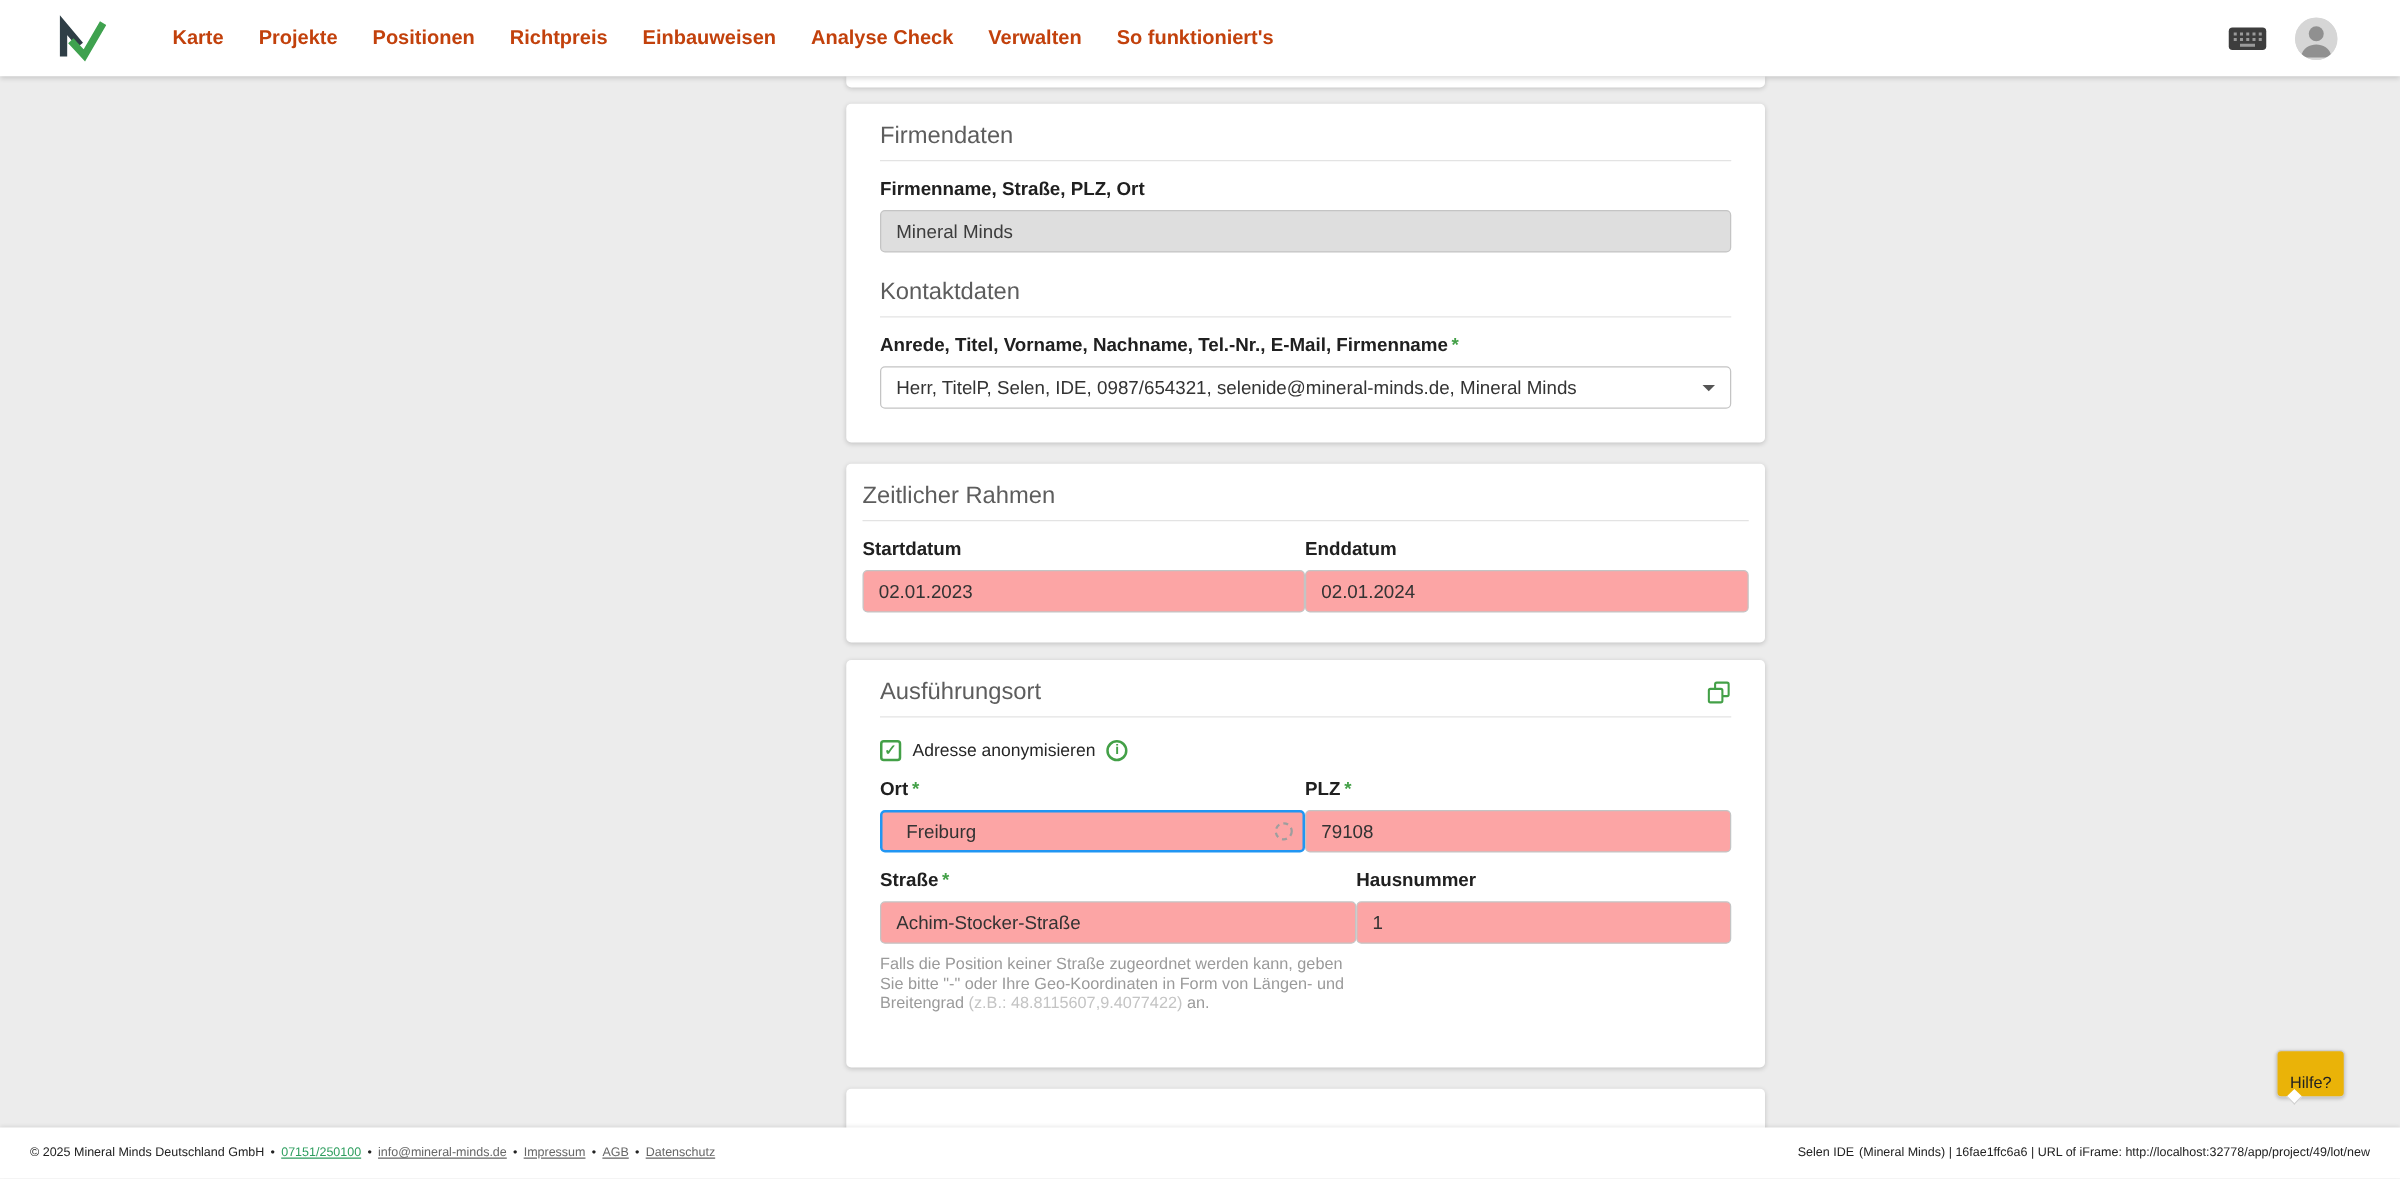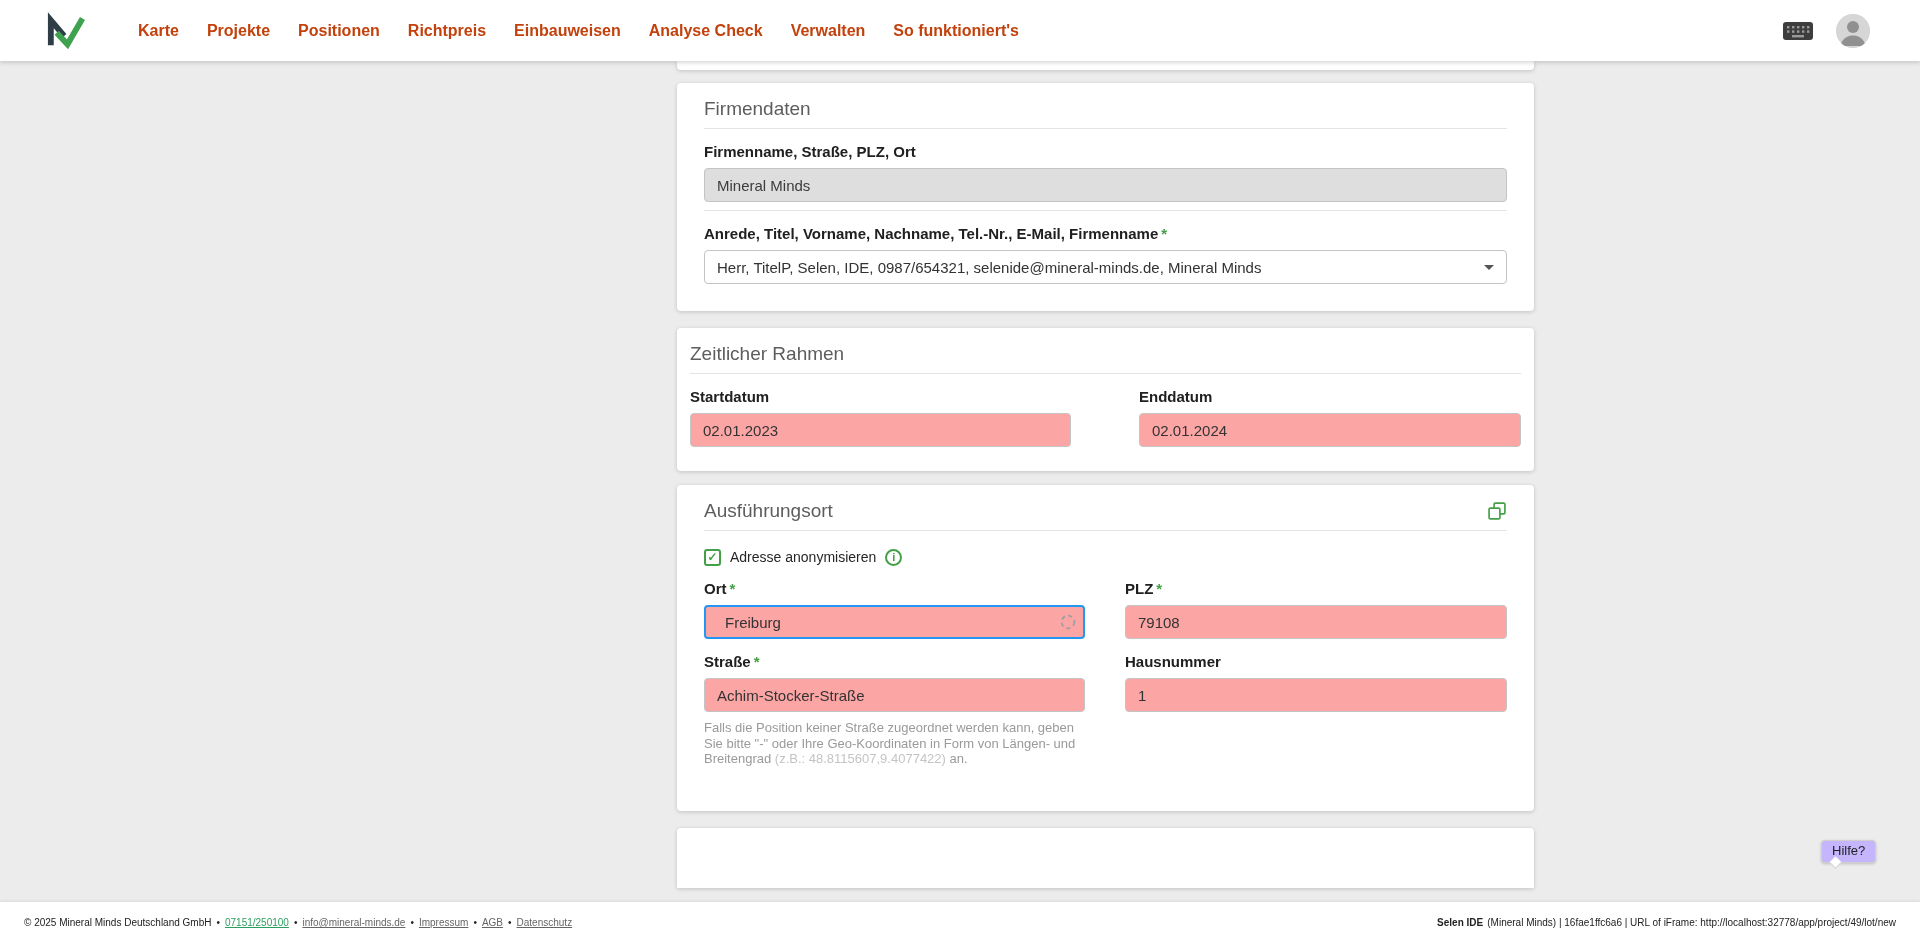"Firmendaten" .content { width: 857px -> 735px }
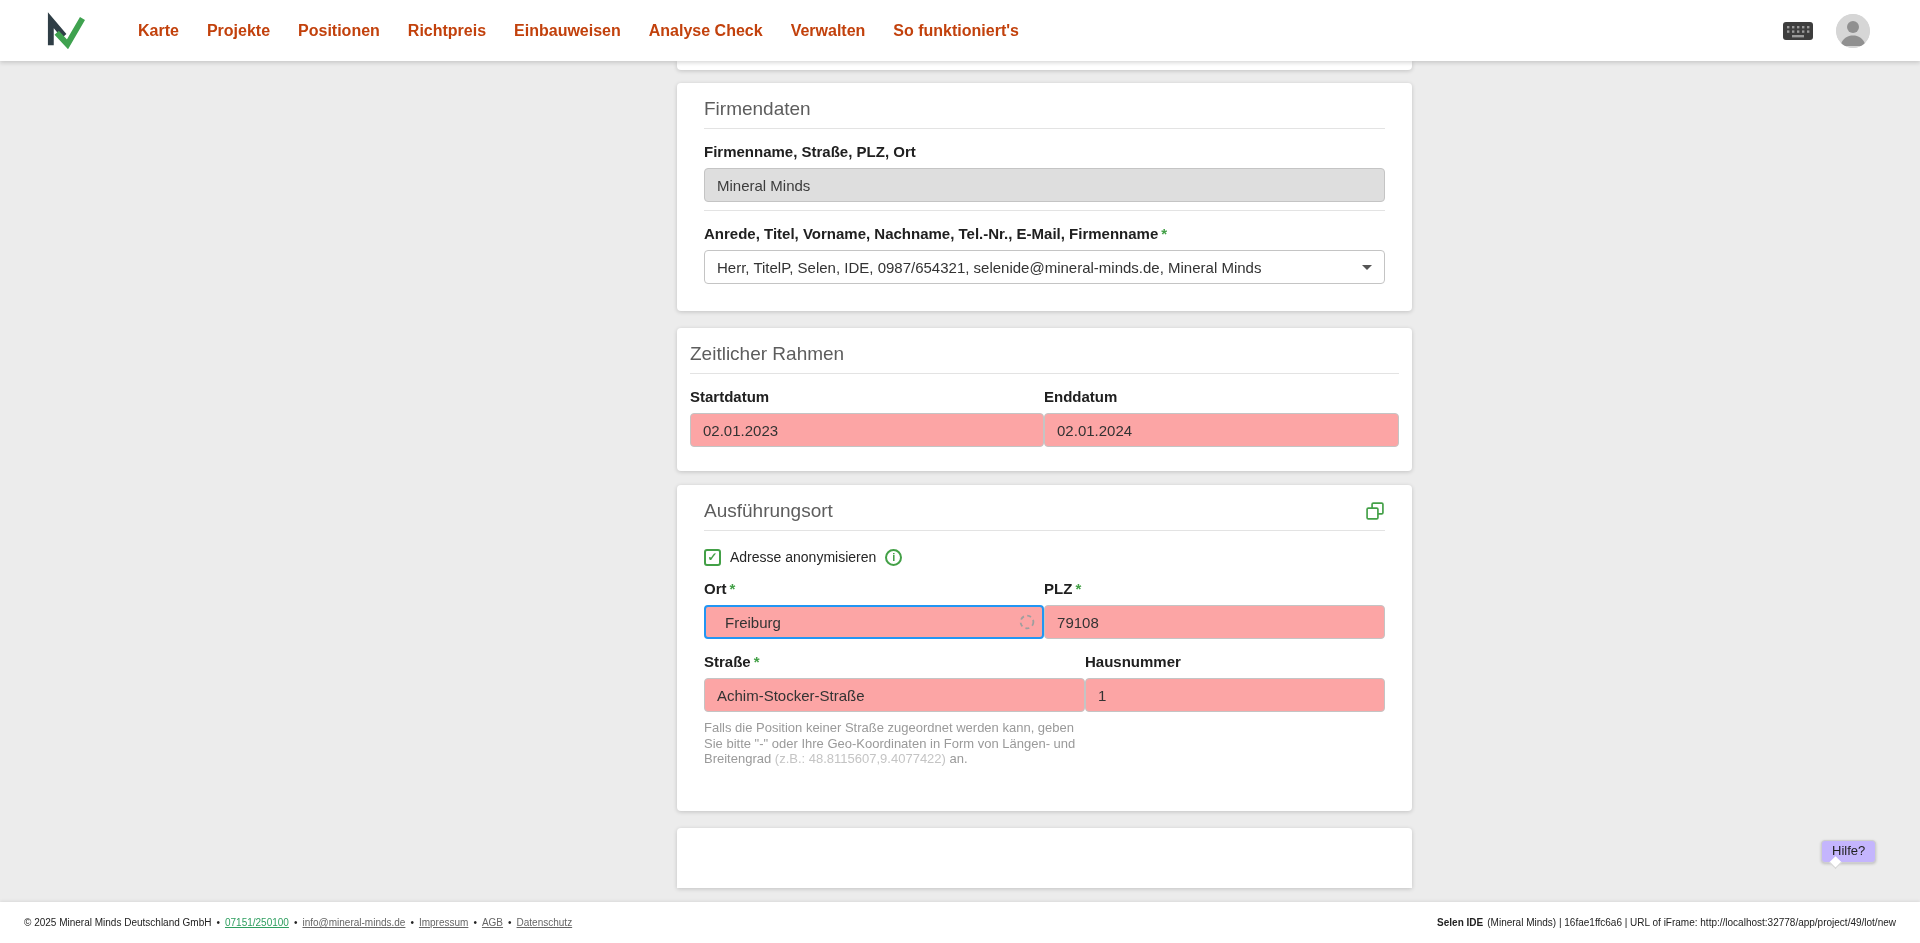"Kontaktdaten" div.section-title { html: none -> <div>Kontaktdaten</div> }
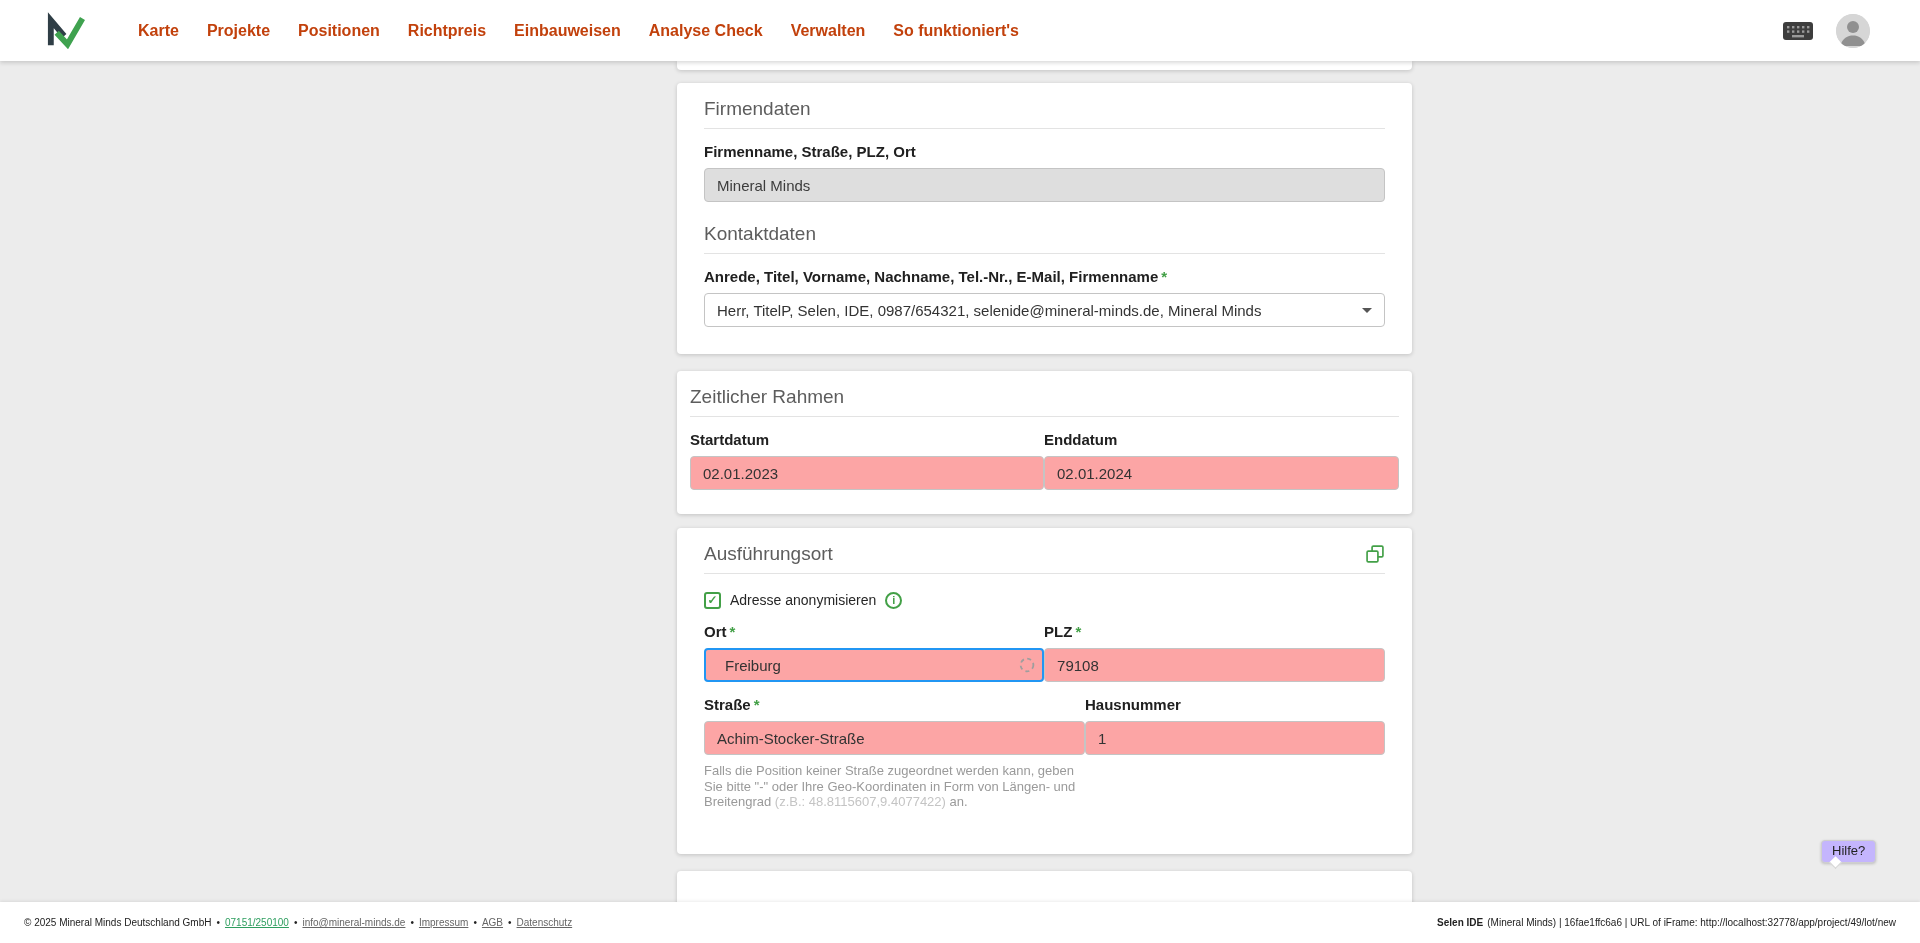"Hilfe?" .help-bubble { background: #c4b5fd -> #eab308; padding: 2px 10px 4px -> 17px 10px 4px }
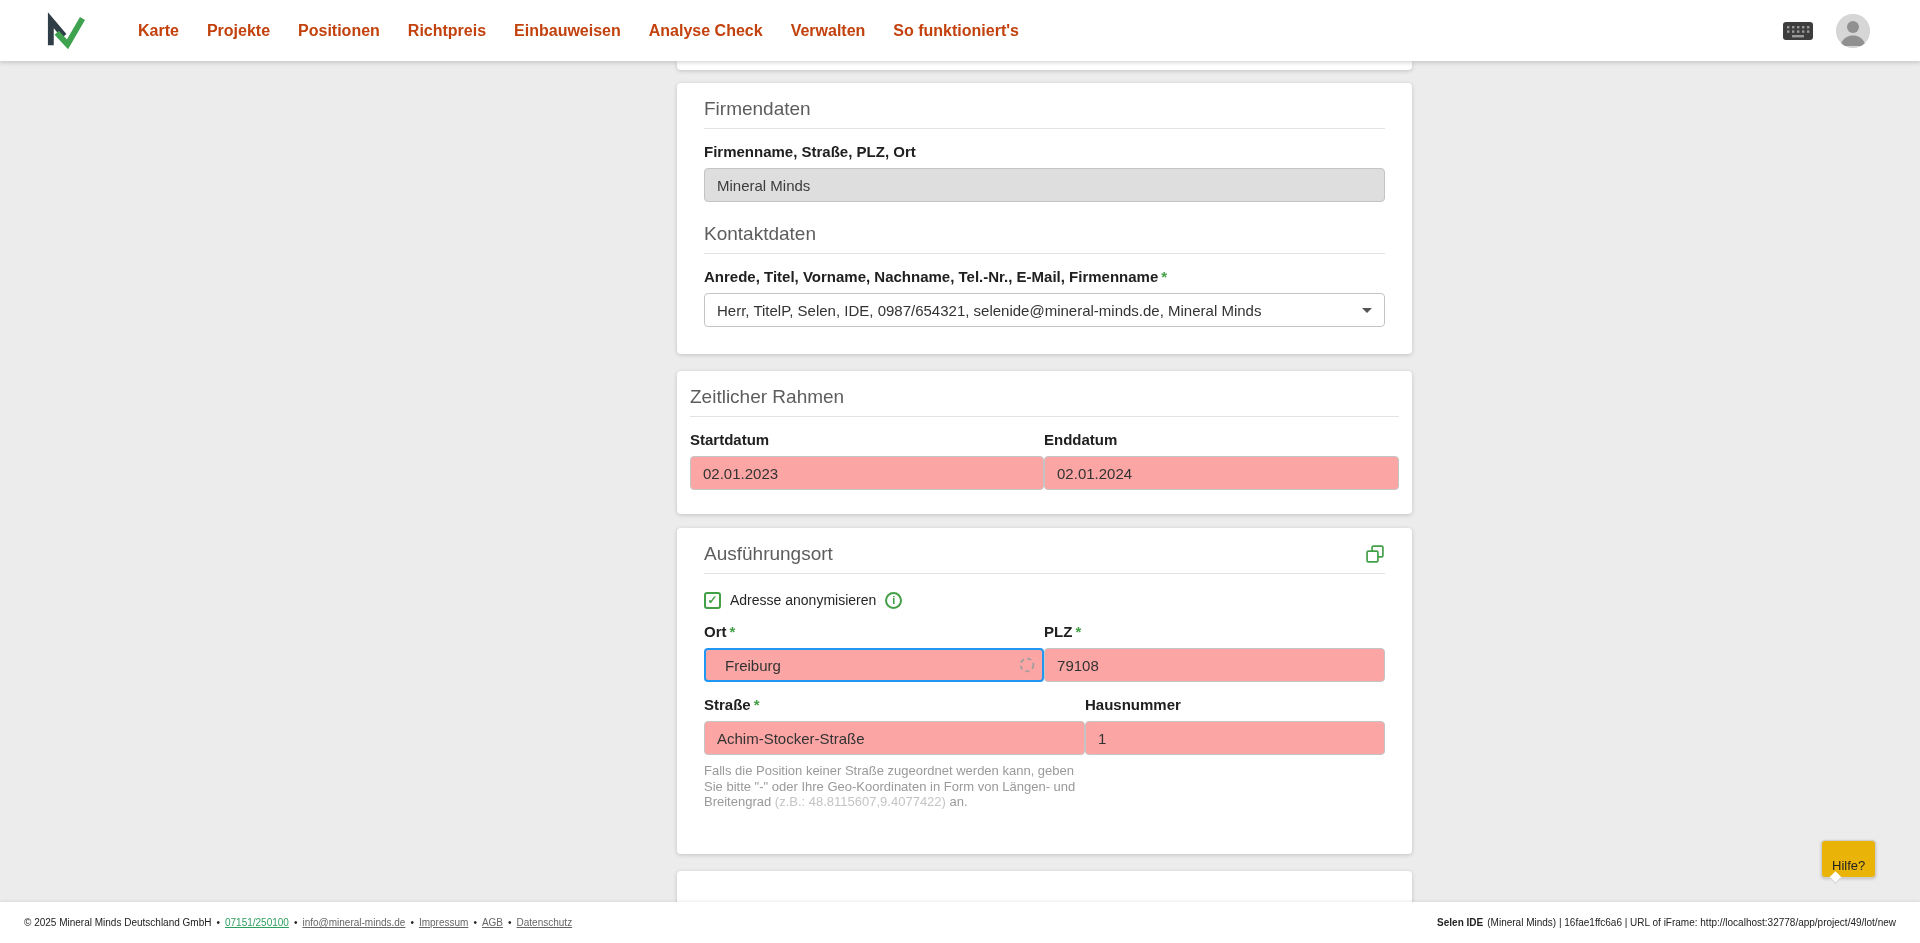"Selen IDE" .bold { font-weight: 700 -> 400 }
